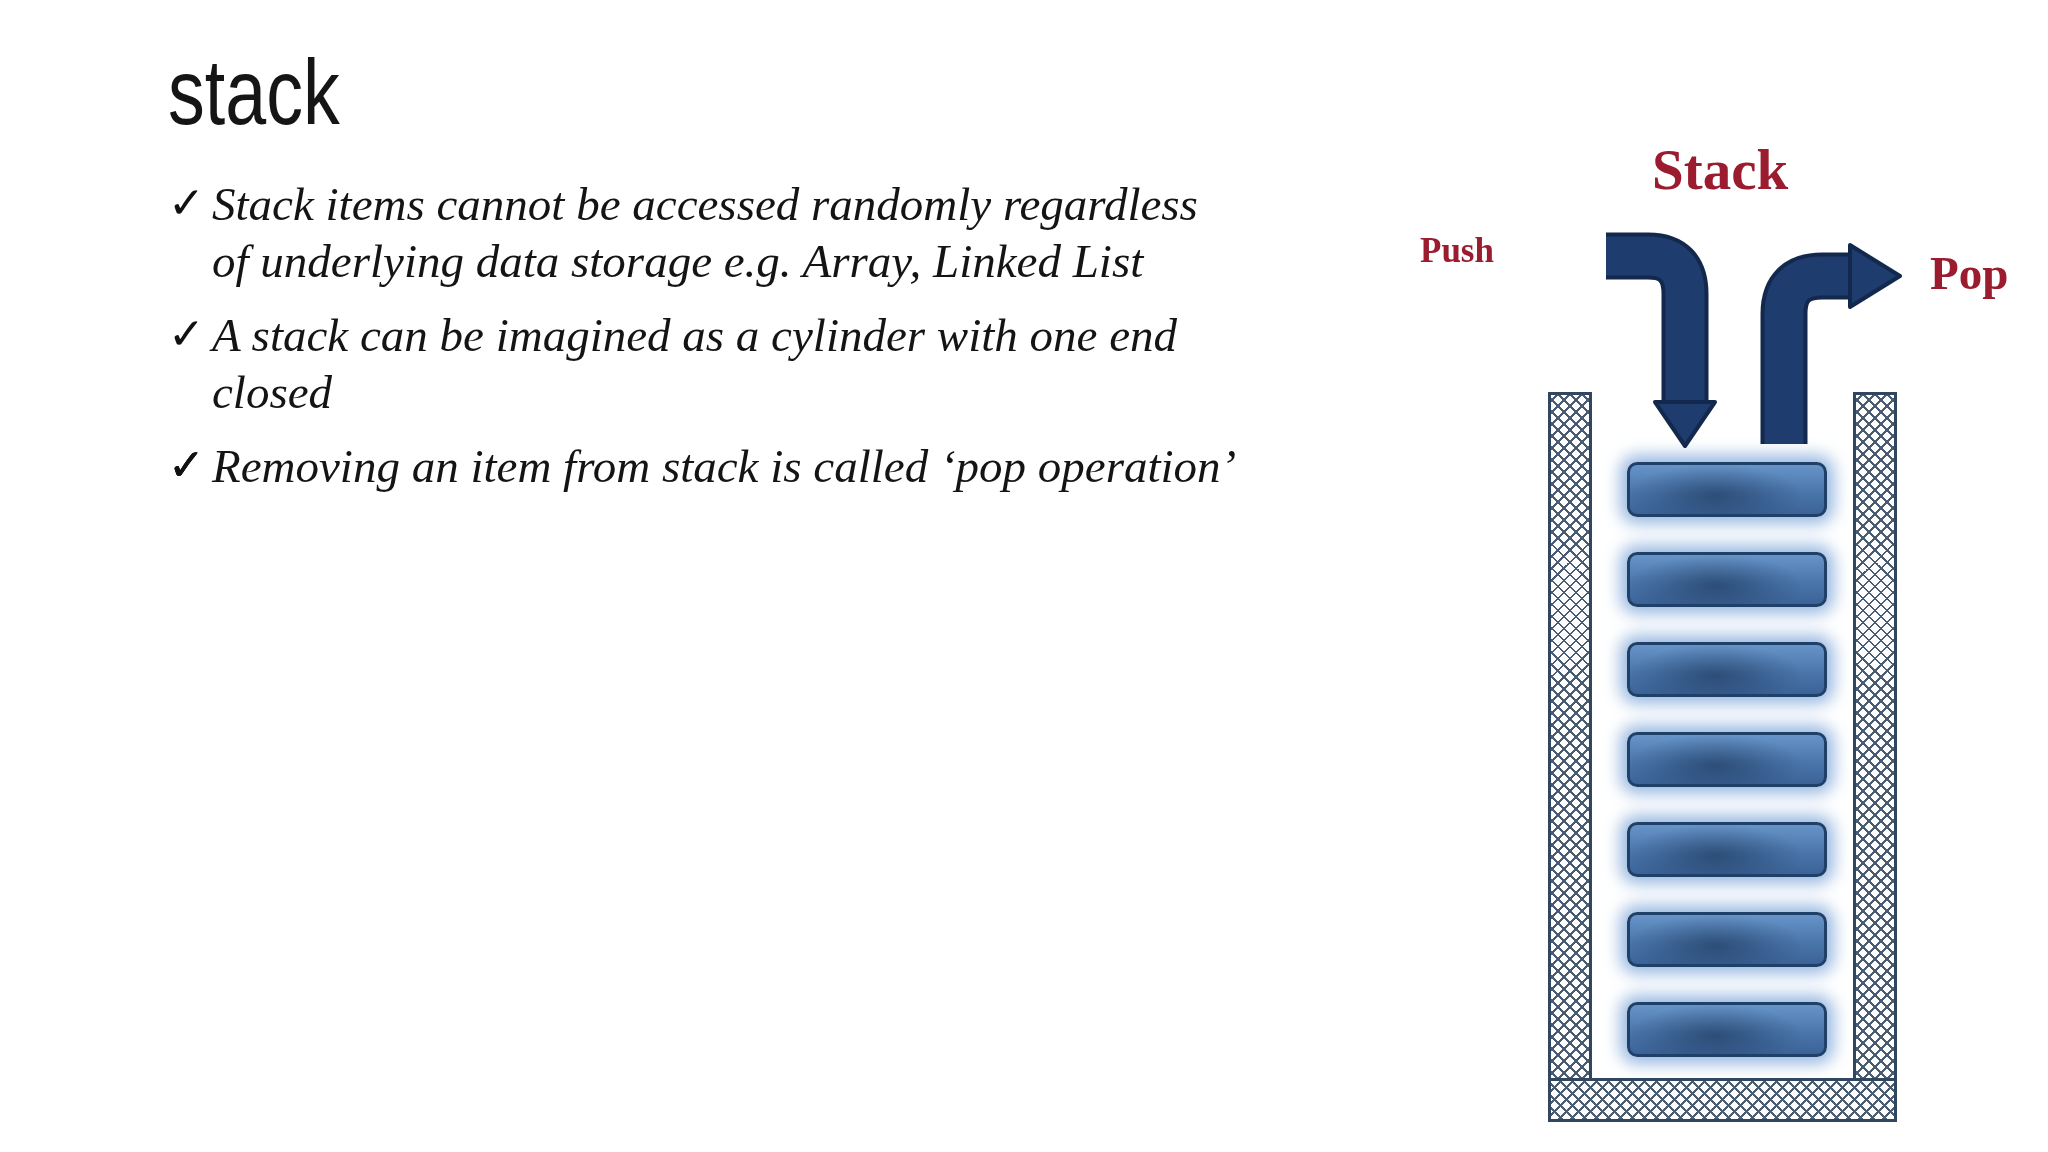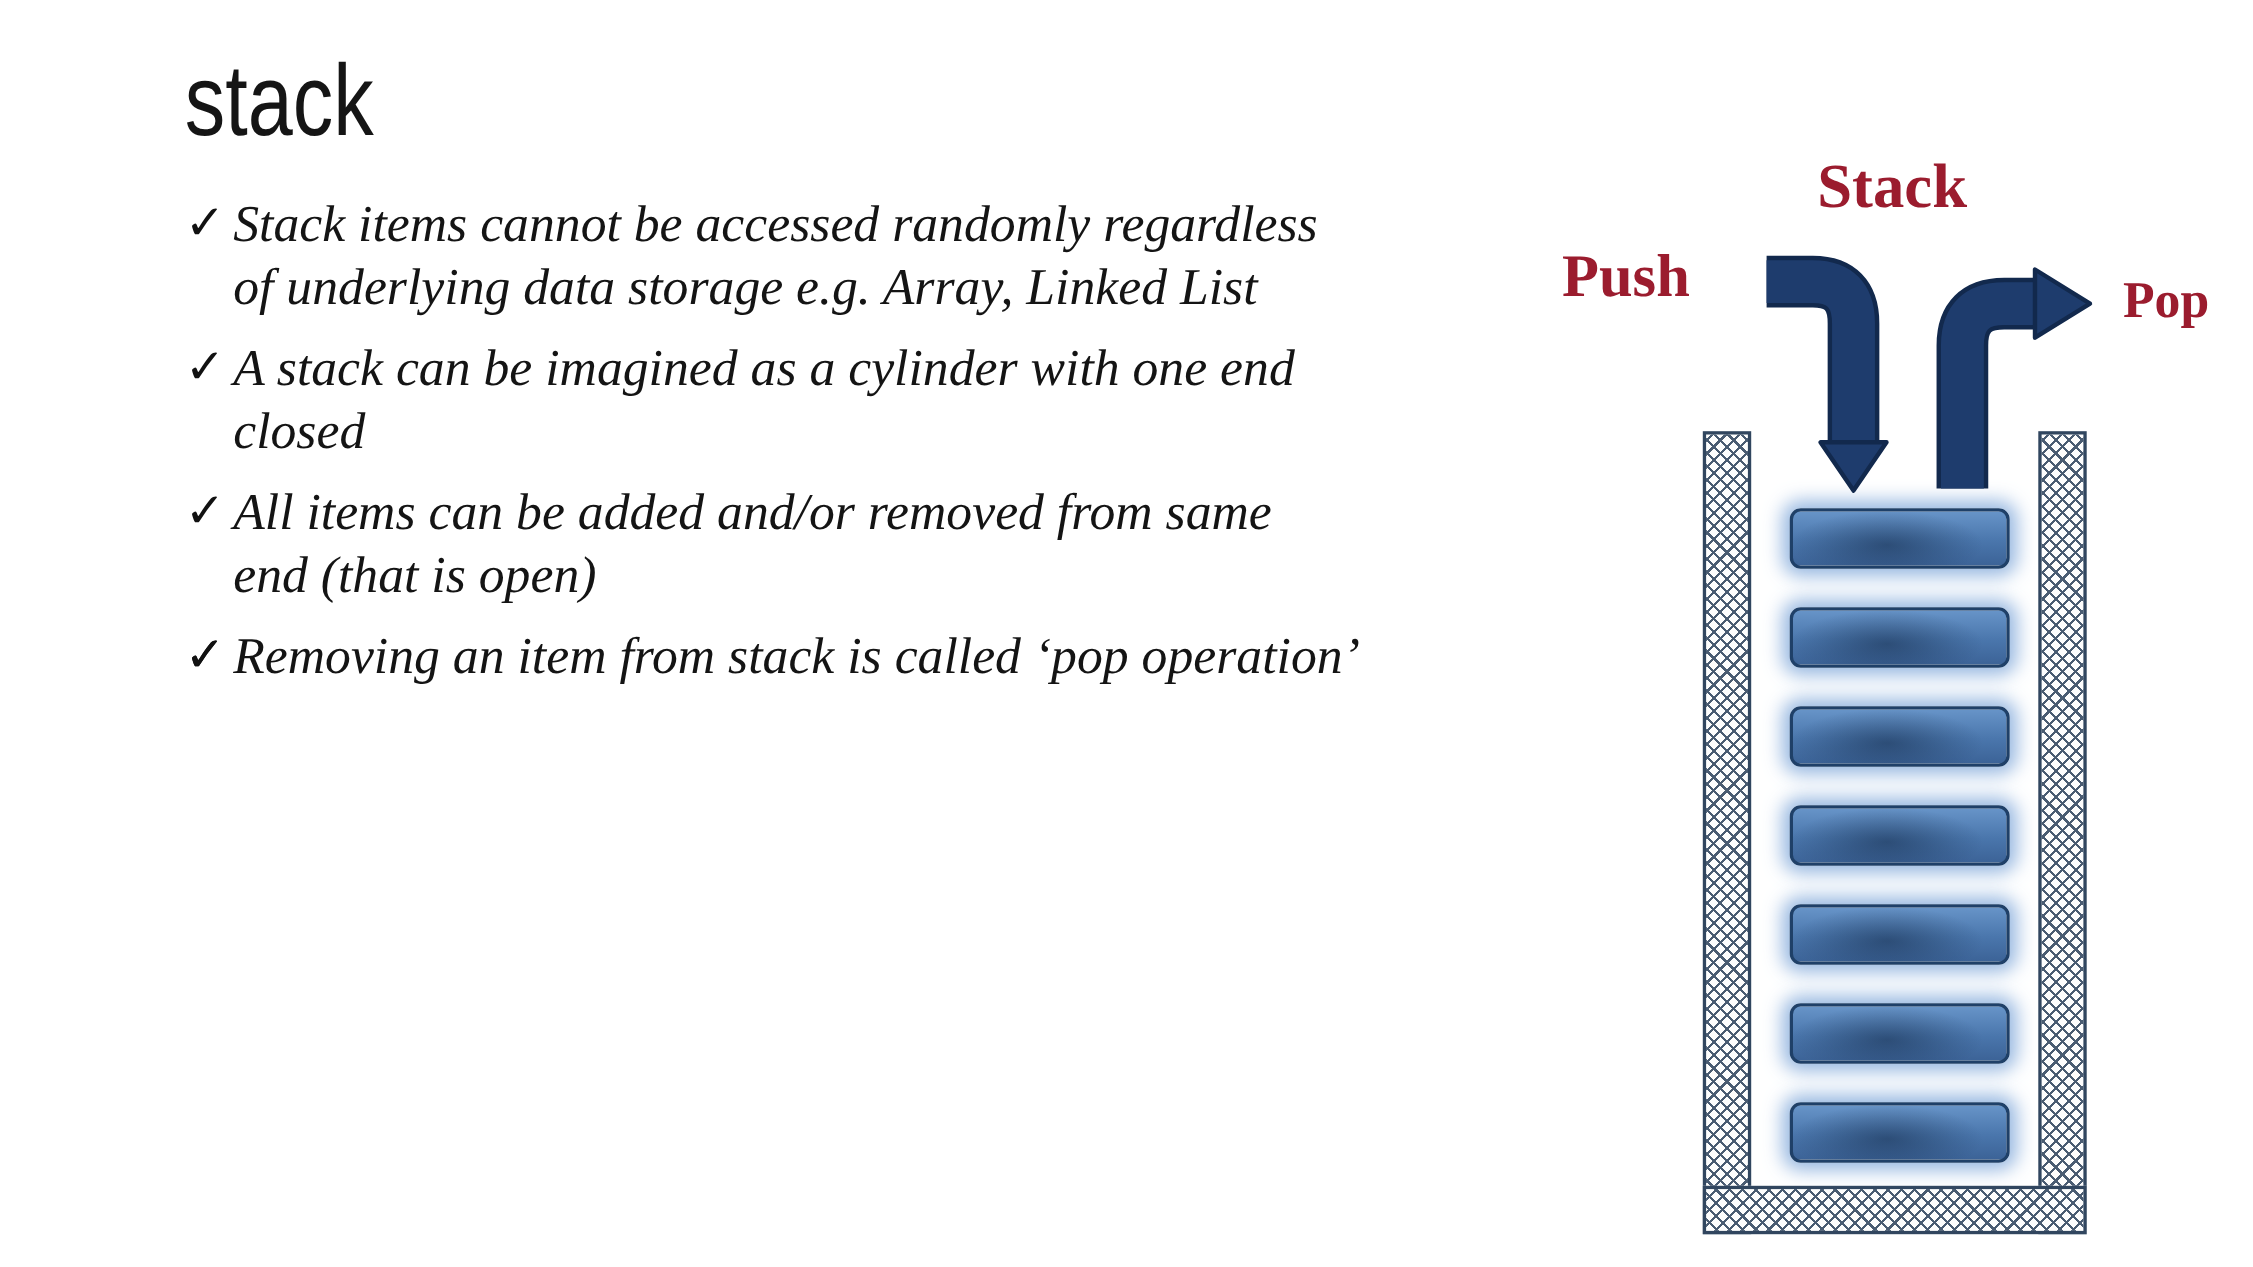"Push" .lbl-push { font-size: 55px -> 35px }
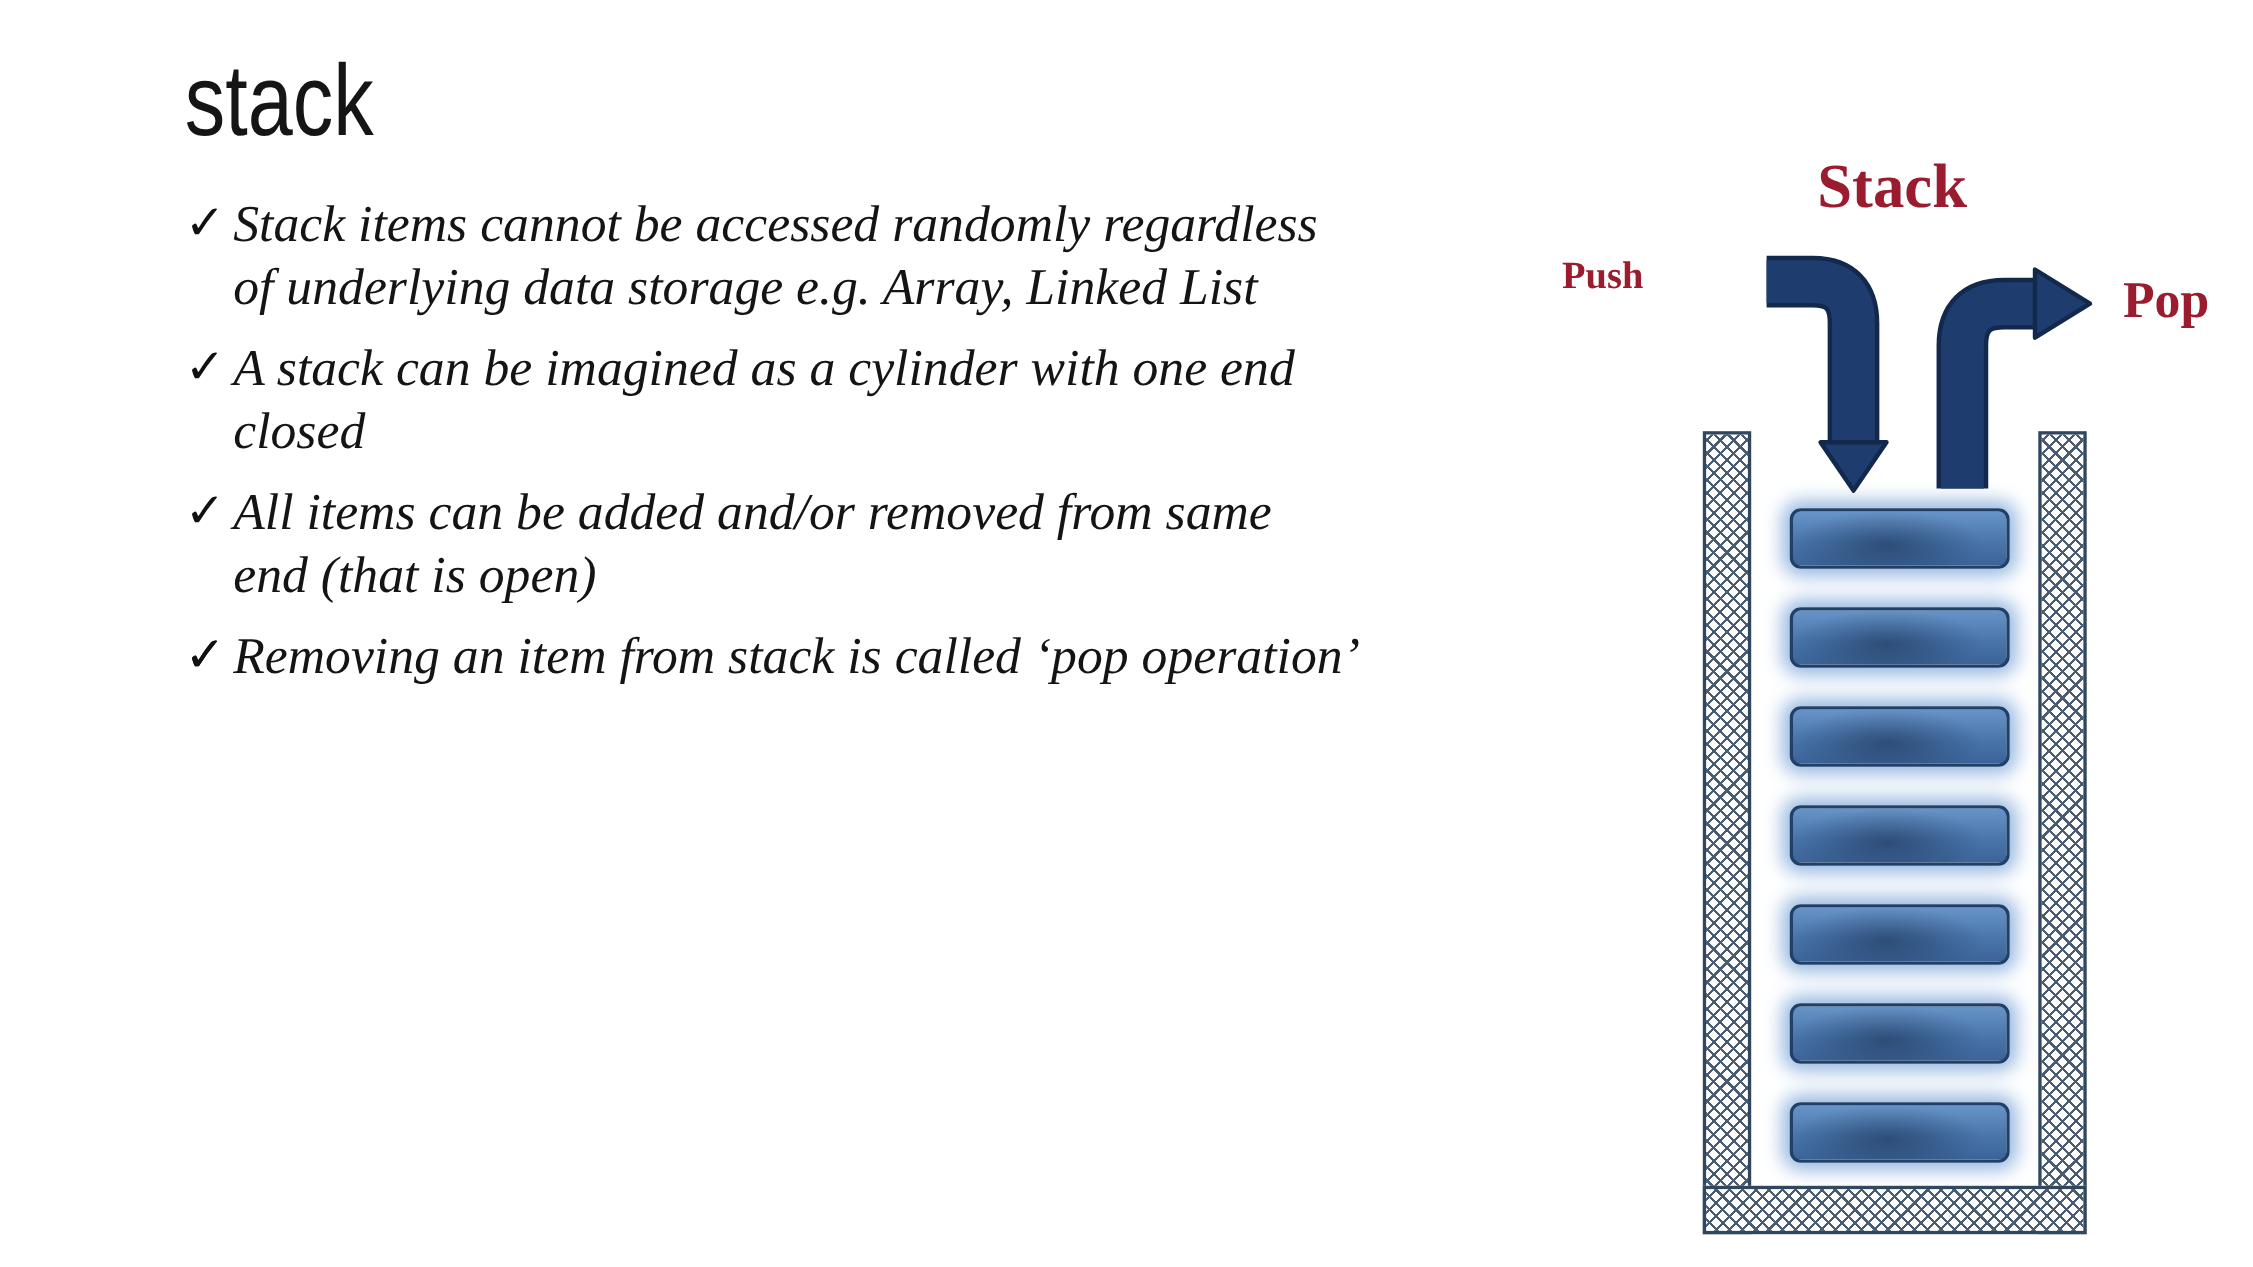"All items can be added" span.btext { html: <span>All items can be added and/or removed from same end (that is open)</span> -> none }
